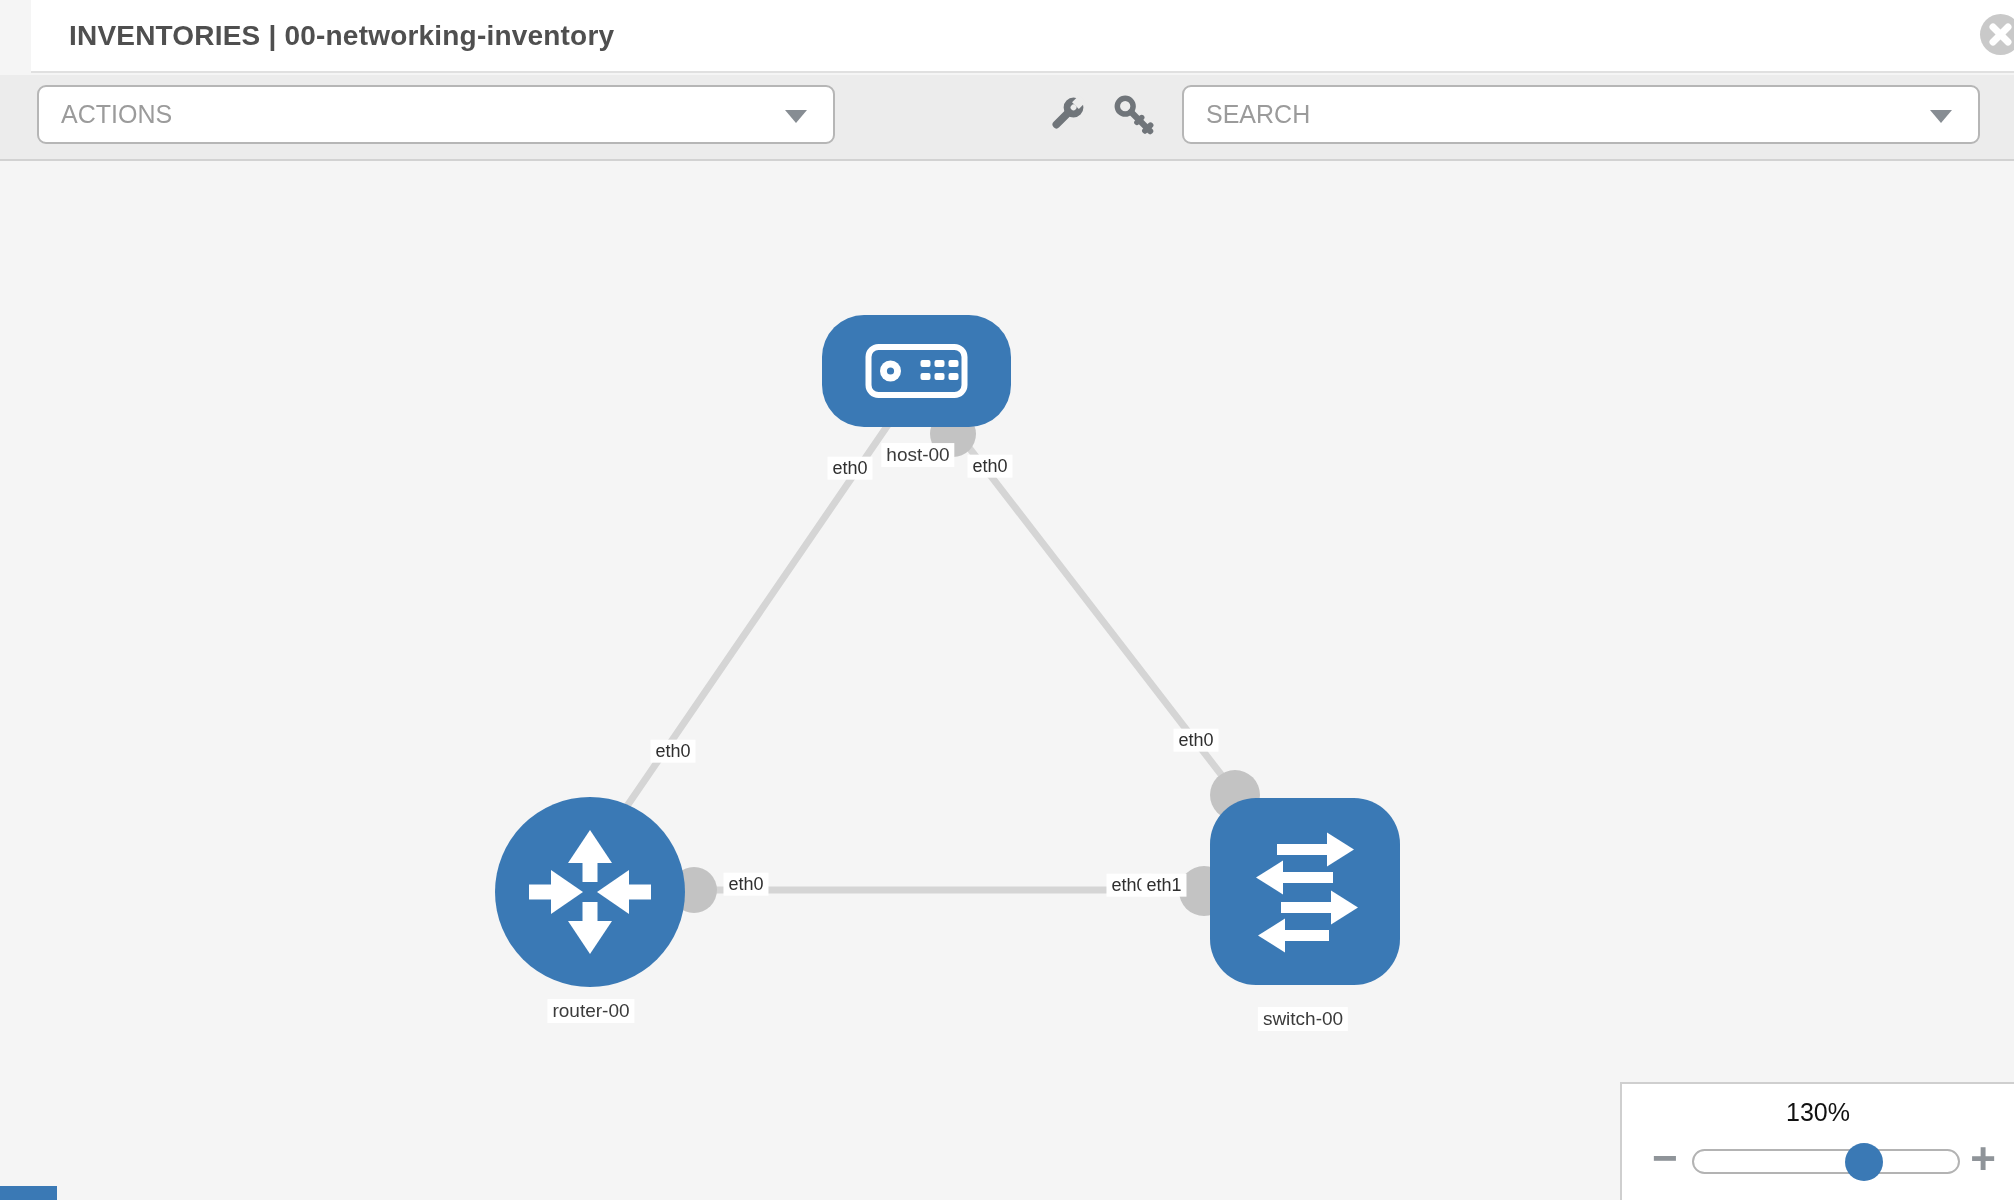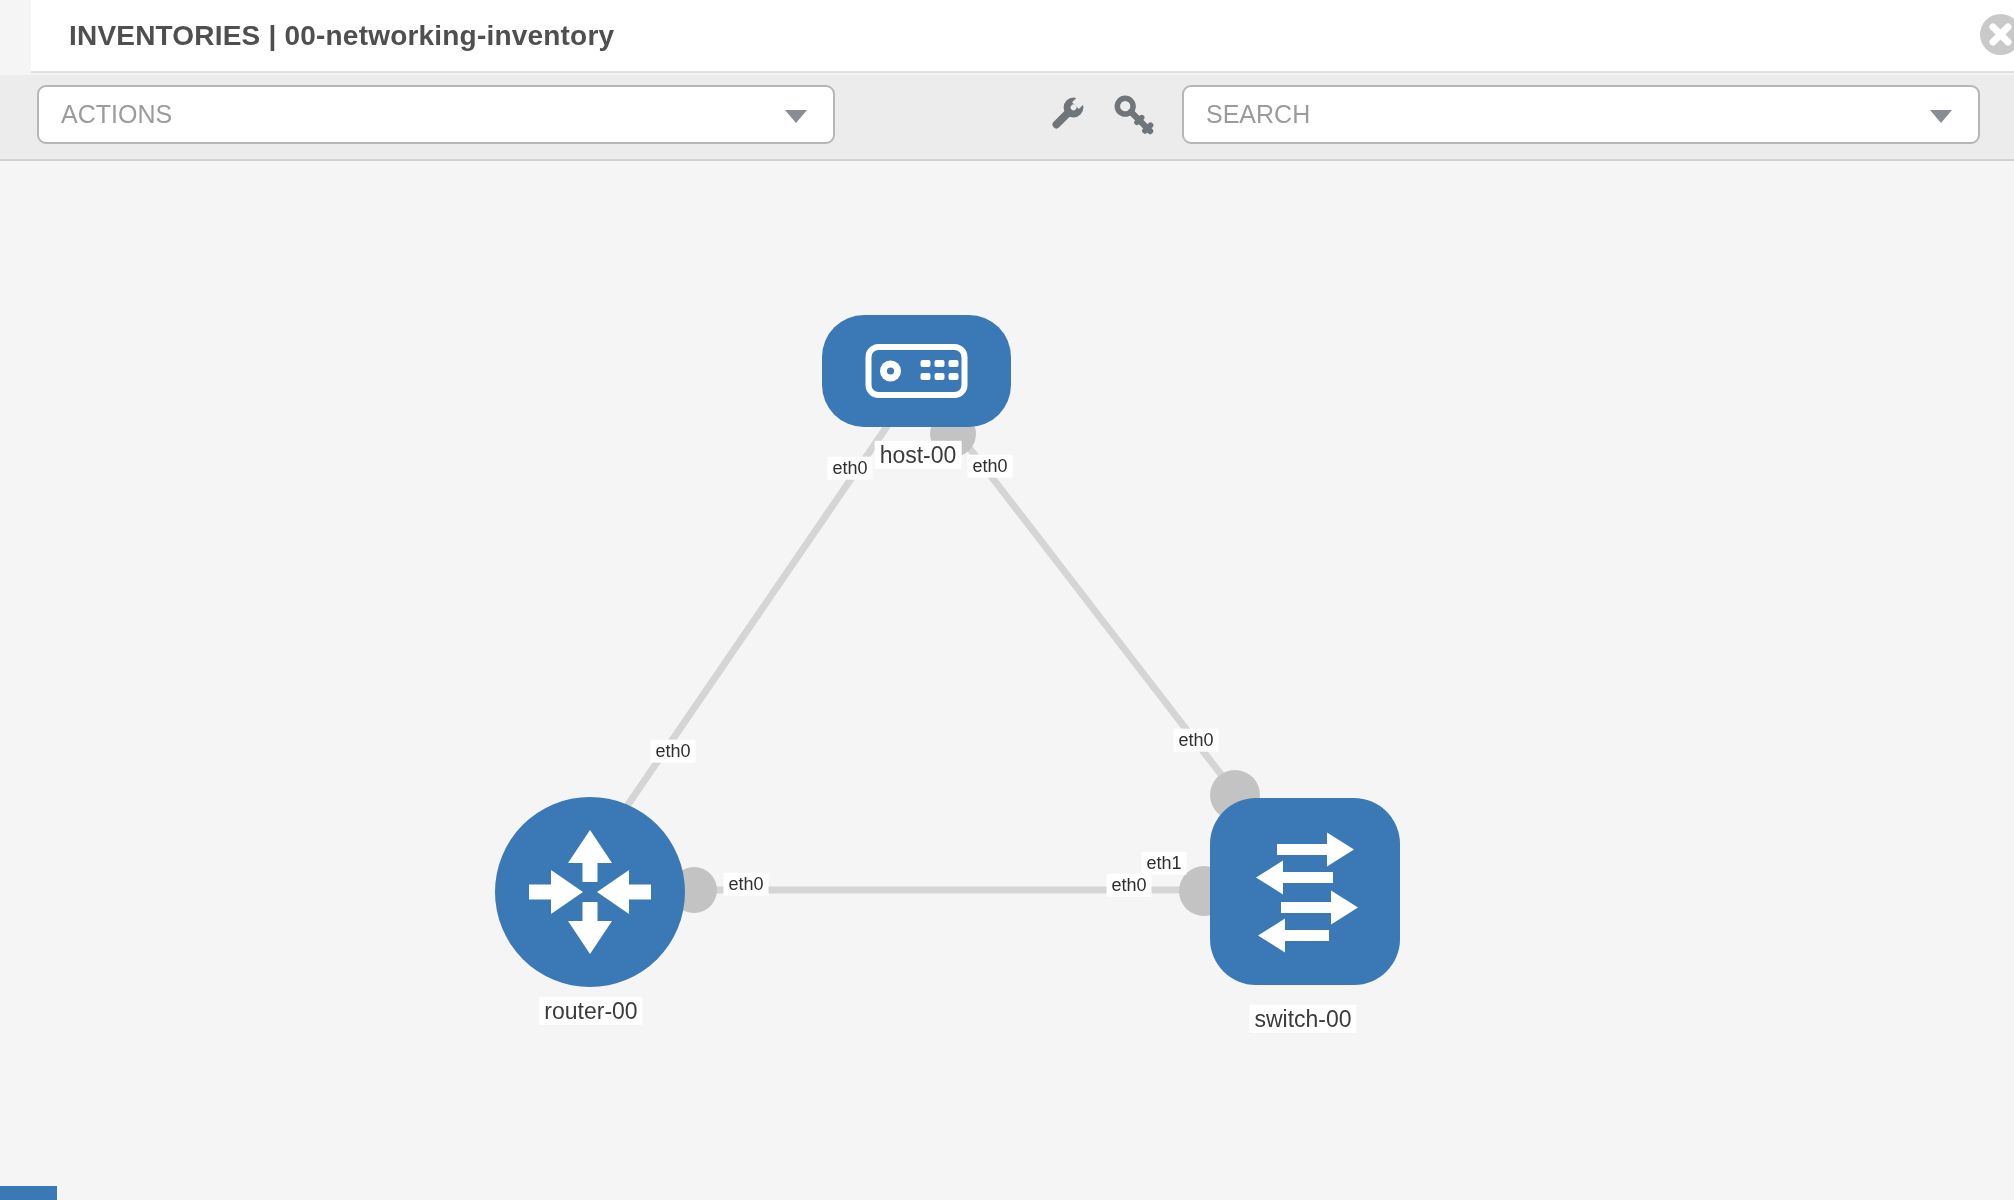"host-00" .tlabel.node { font-size: 23px -> 19px }
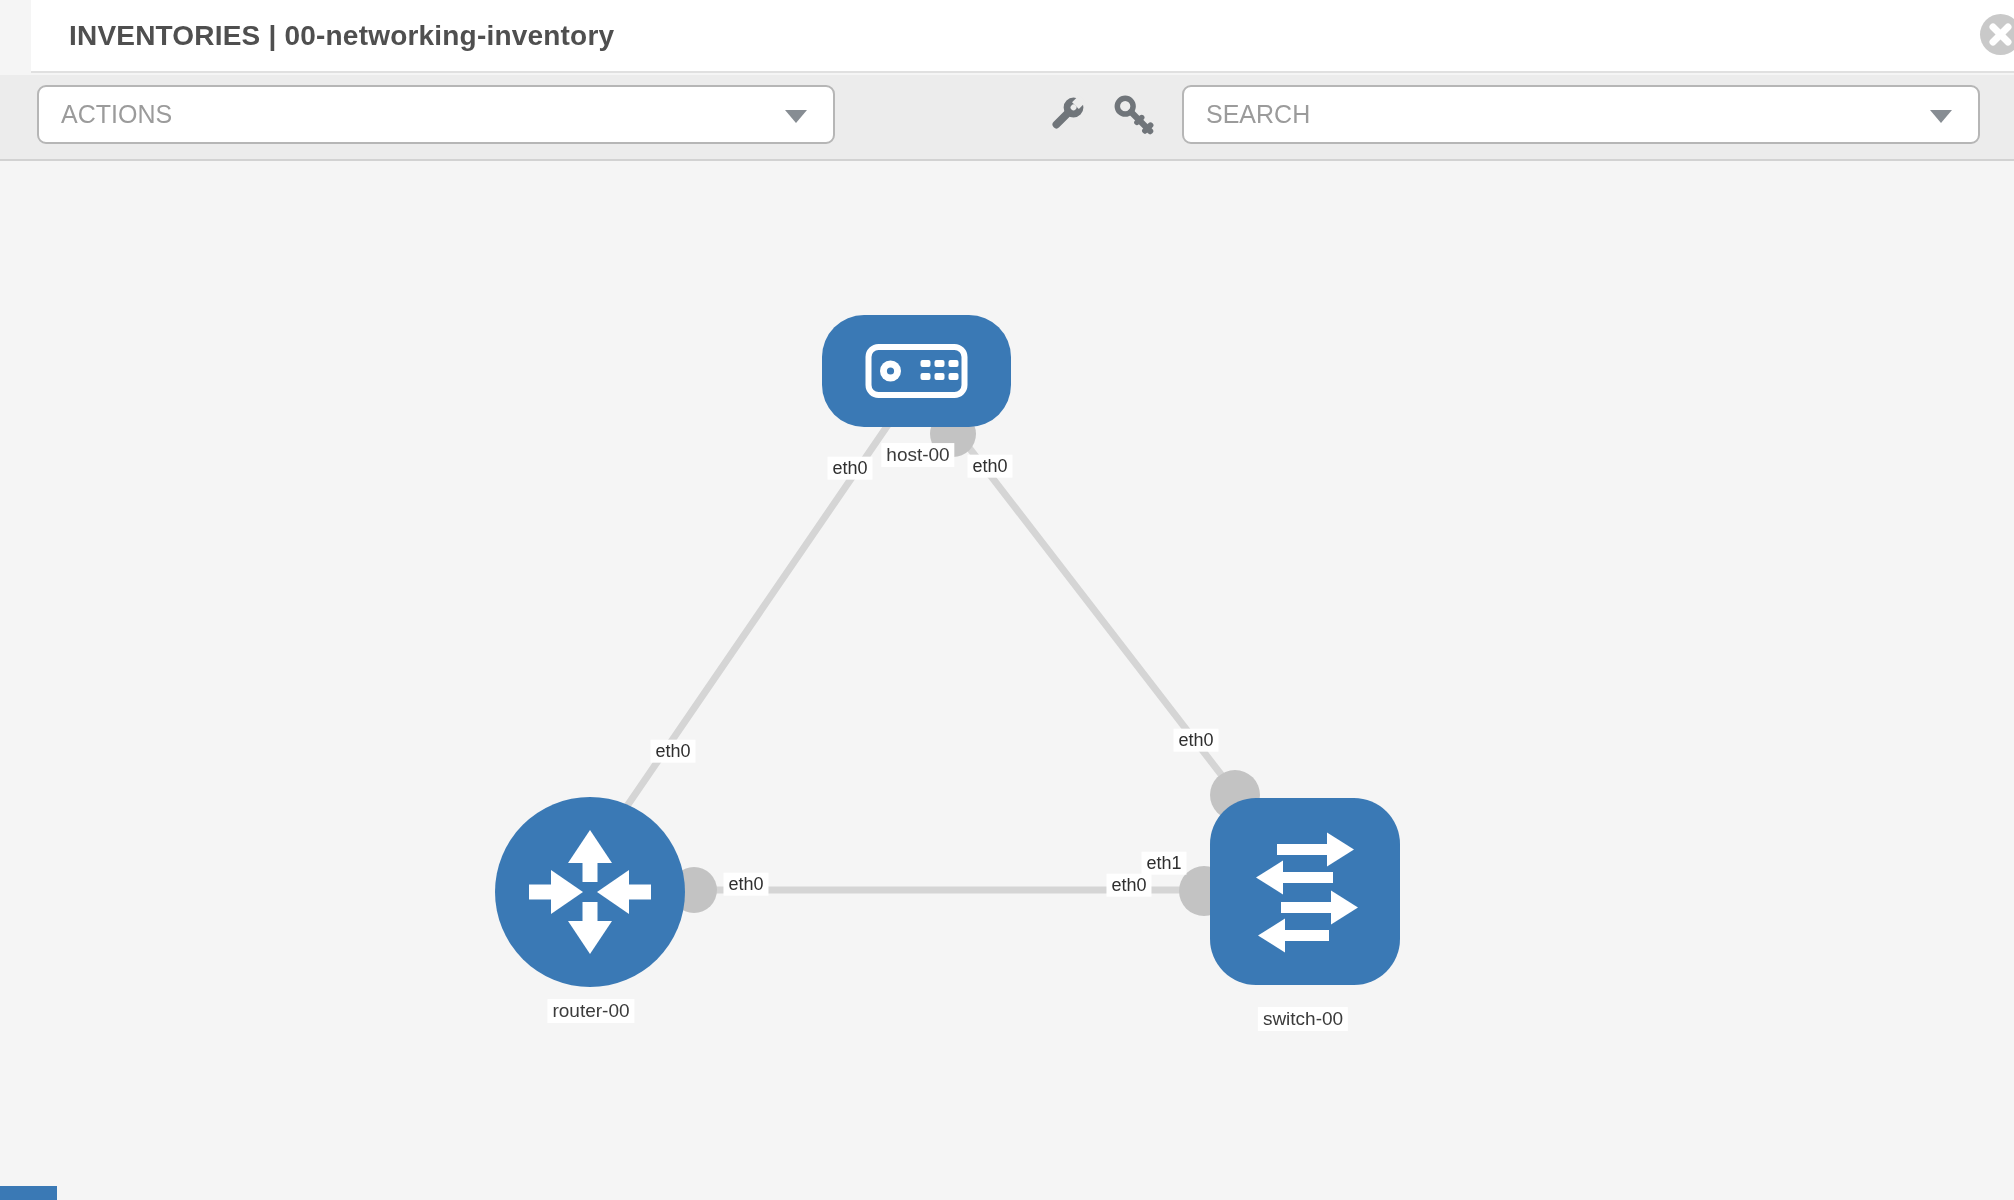"eth1" div.tlabel { top: 702px -> 724px }
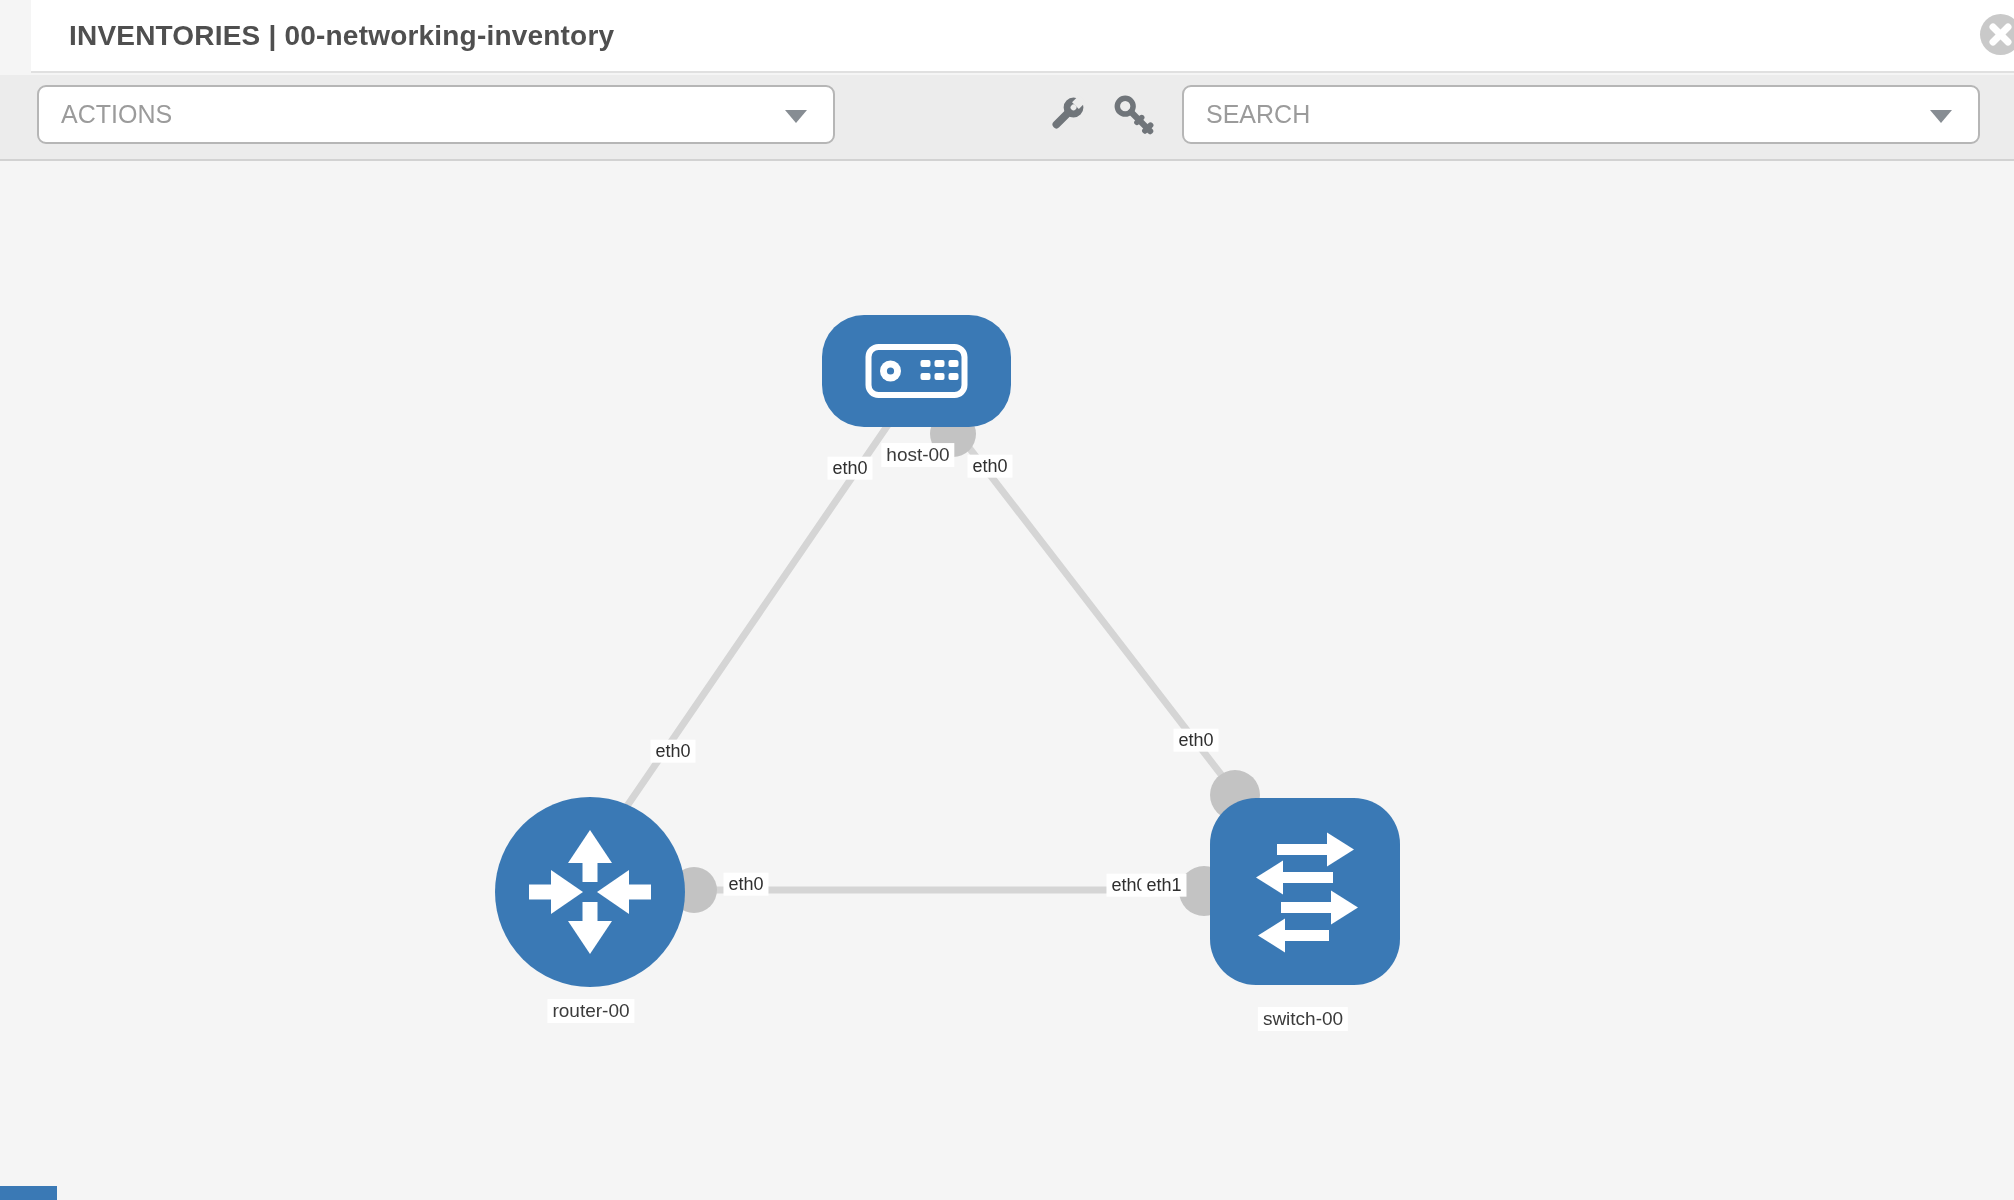"130%" div.zoom-panel { html: none -> <div> <div>130%</div> <div> <span>−</span> <div> <div></div> </div> <span>+</span> </div> </div> }
